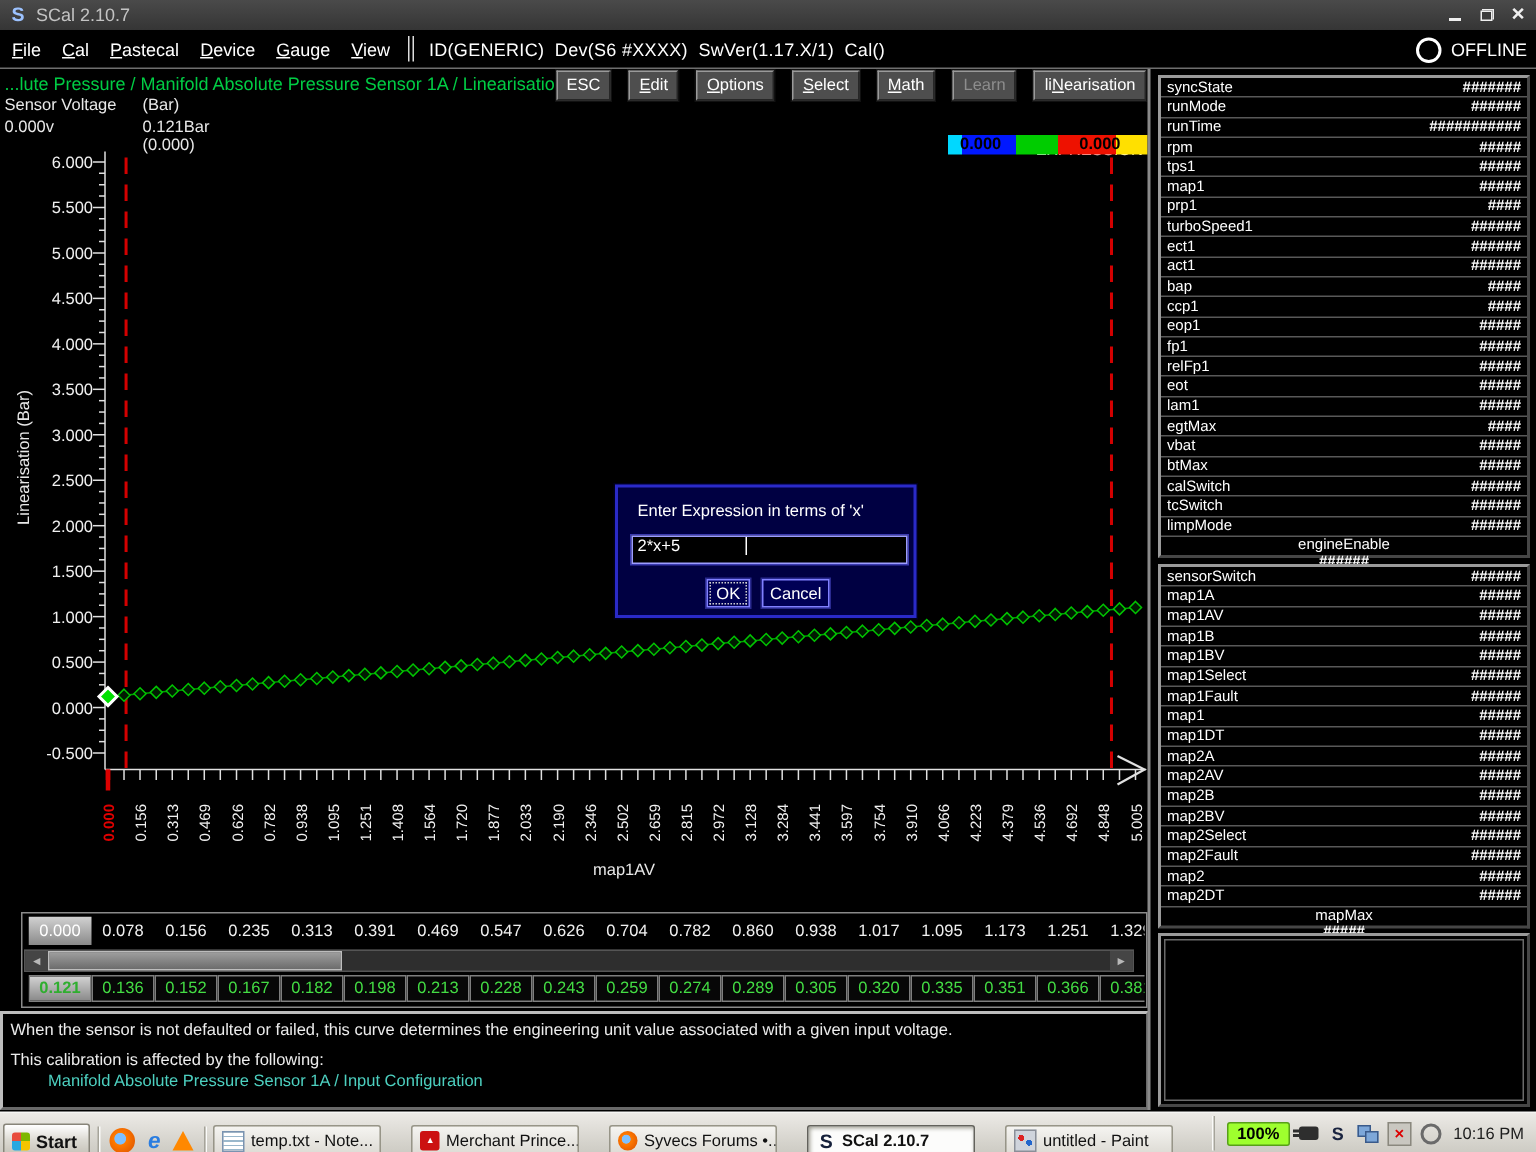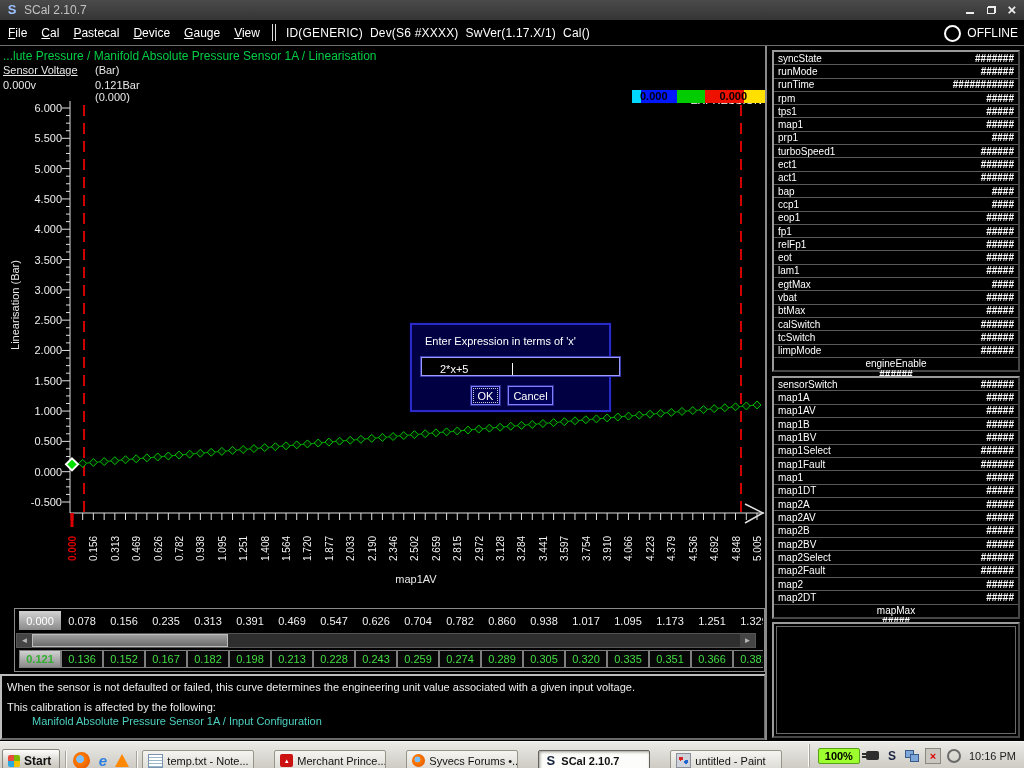"ESC" div.hdr-buttons { html: none -> <div> <div>ESC</div> <div><u>E</u>dit</div> <div><u>O</u>ptions</div> <div><u>S</u>elect</div> <div><u>M</u>ath</div> <div>Learn</div> <div>li<u>N</u>earisation</div> </div> }
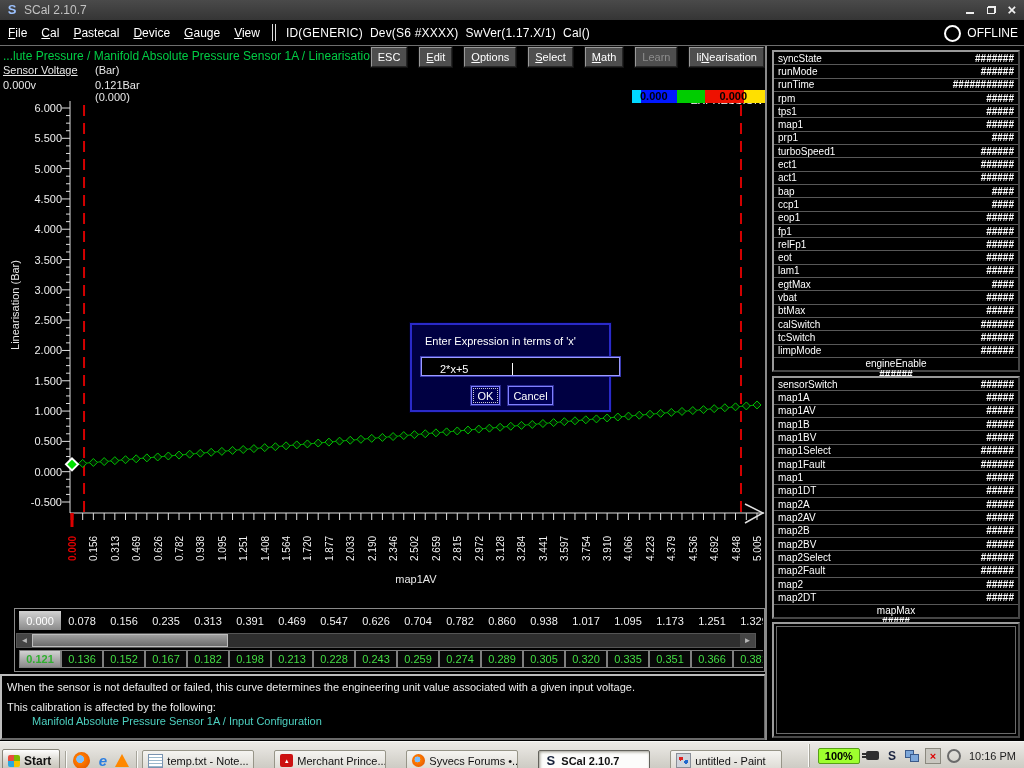"Sensor Voltage" .sensor-l1 { text-decoration: underline -> none }
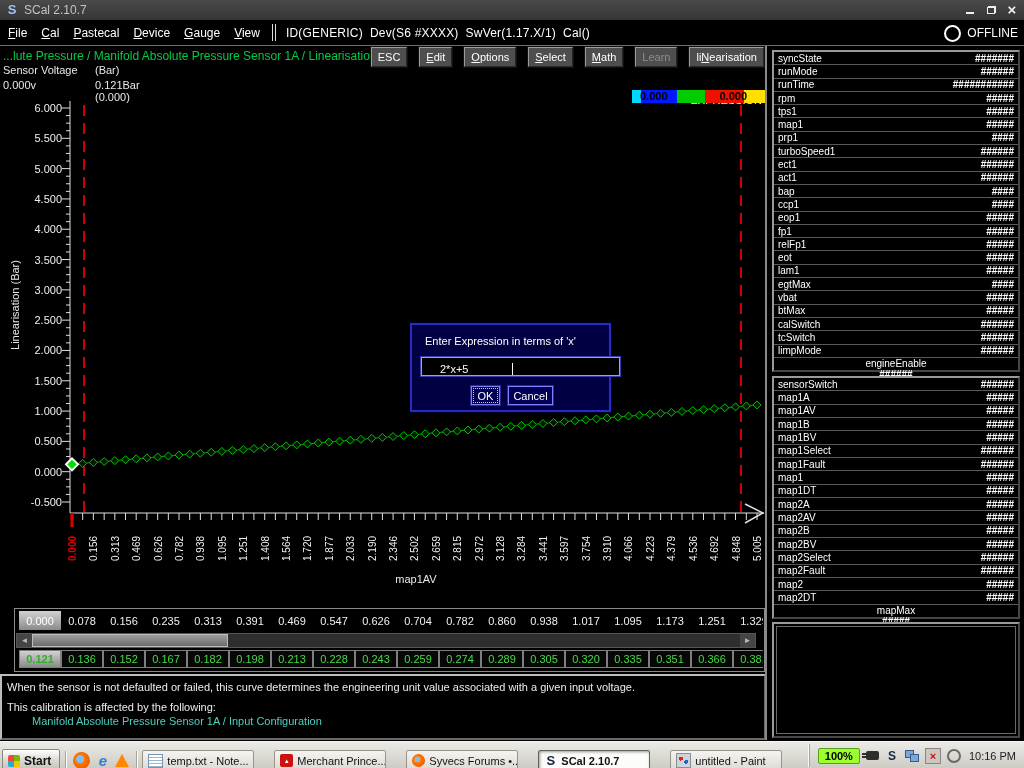"2*x+5" .dialog-input { align-items: flex-end -> flex-start; padding-left: 18px -> 3px }
